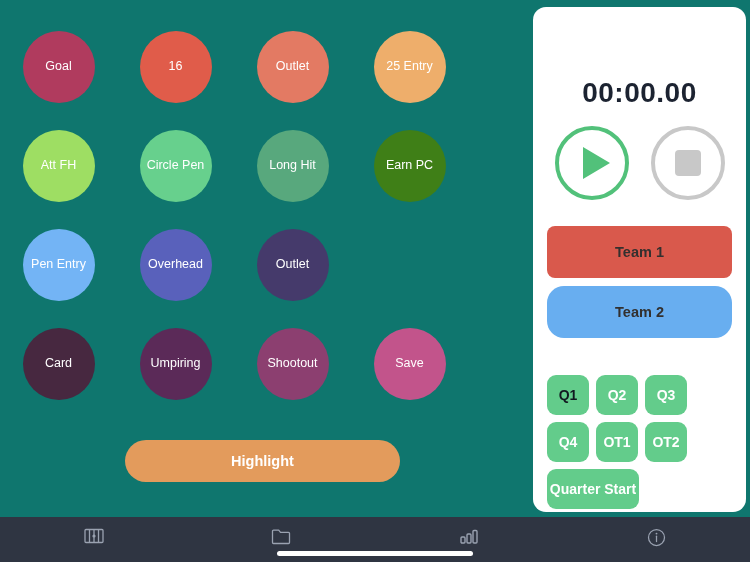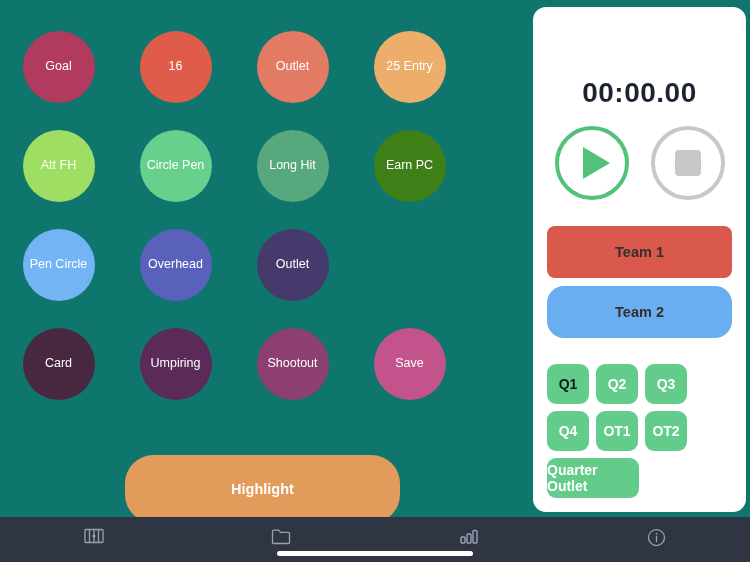"Pen Circle" div.circle-btn { text: Circle -> Entry }
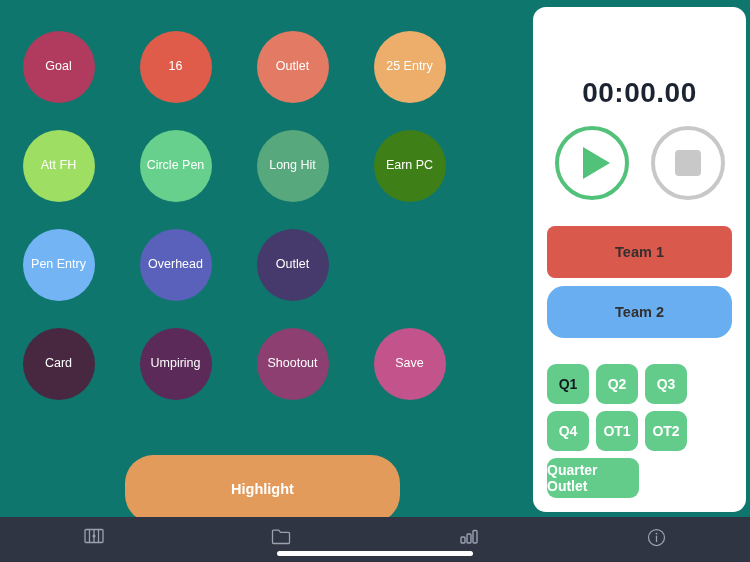"Q1" #period-grid { top: 357px -> 368px }
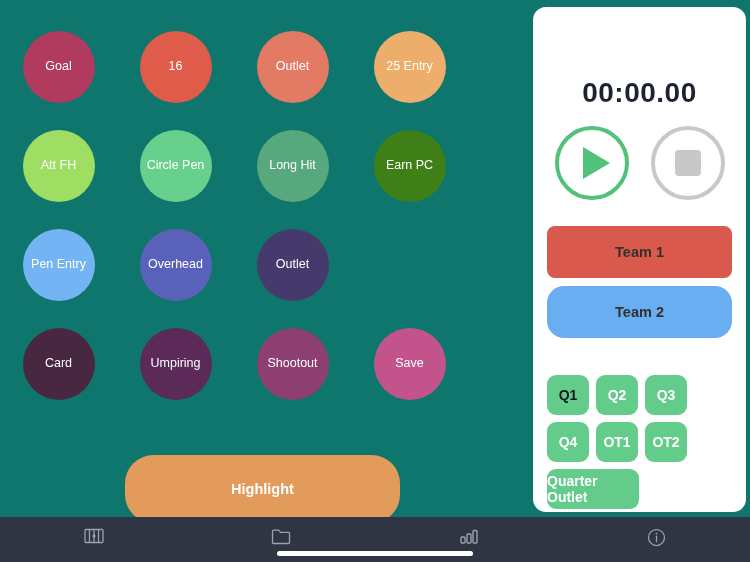"Highlight" #highlight-button { height: 68px -> 42px; top: 455px -> 440px }
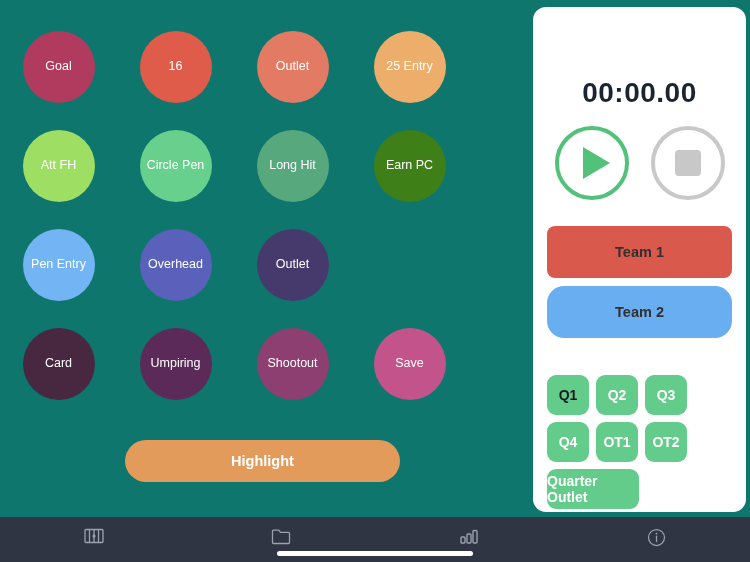"Quarter Outlet" div.period-button { text: Outlet -> Start }
